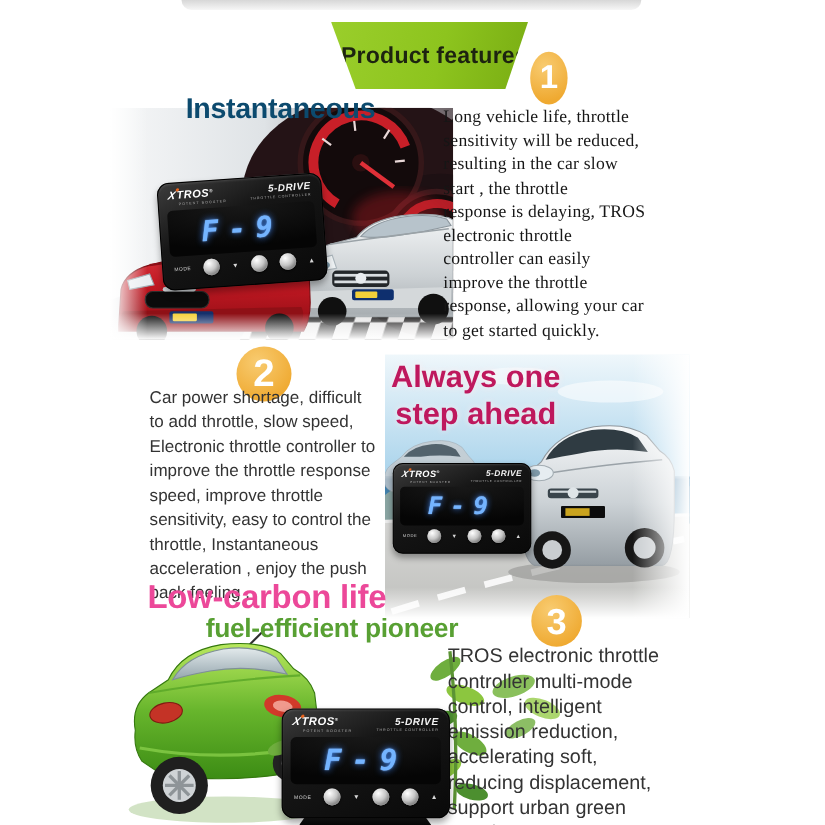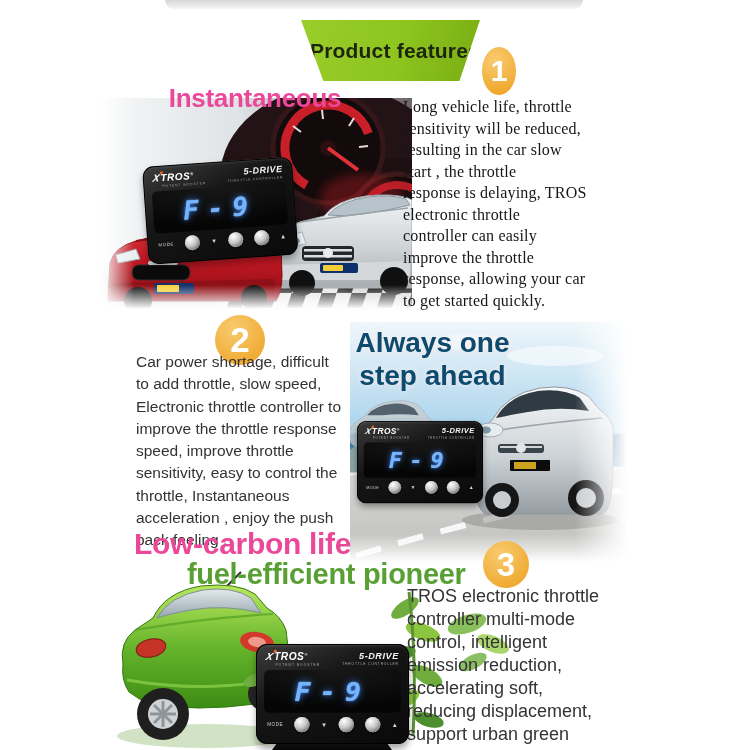"Instantaneous" #s1-title { color: #ec4899 -> #0c4a6e }
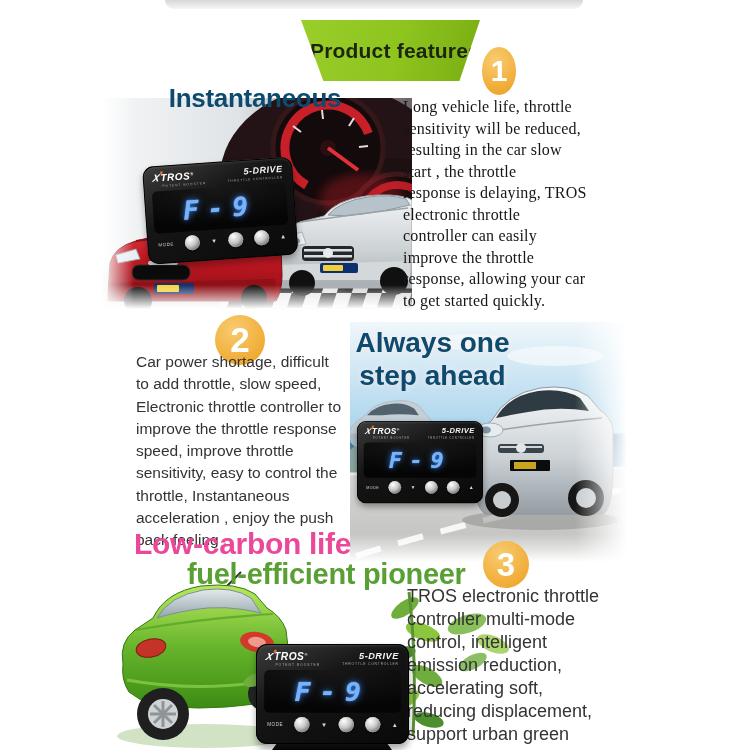"Always one" #s2-title { color: #0c4a6e -> #be185d }
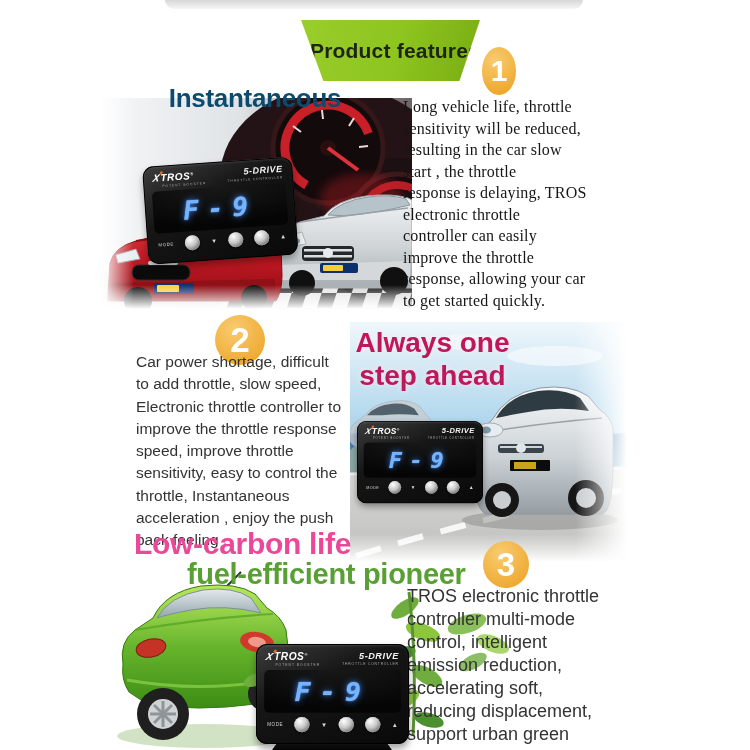"fuel-efficient pioneer" #s3-title-2 { font-size: 29px -> 24px }
